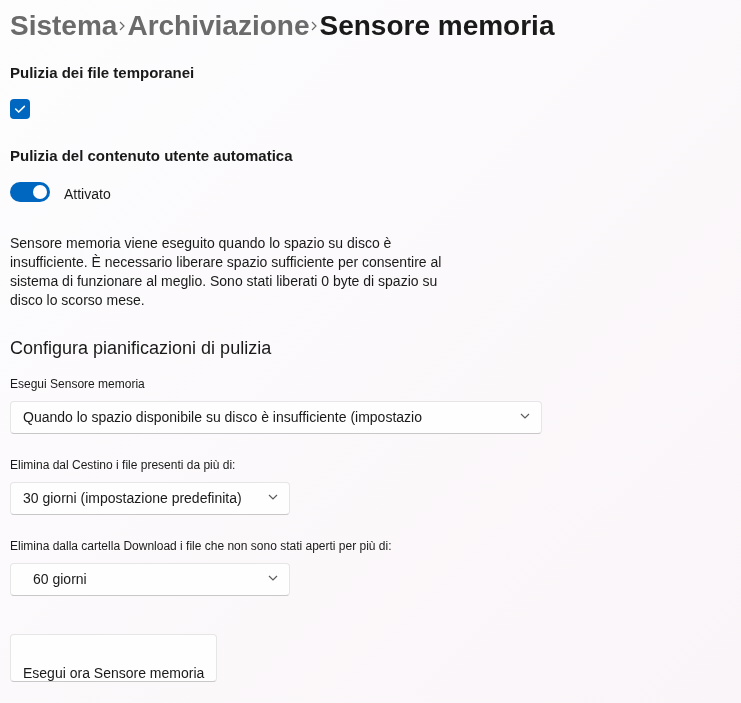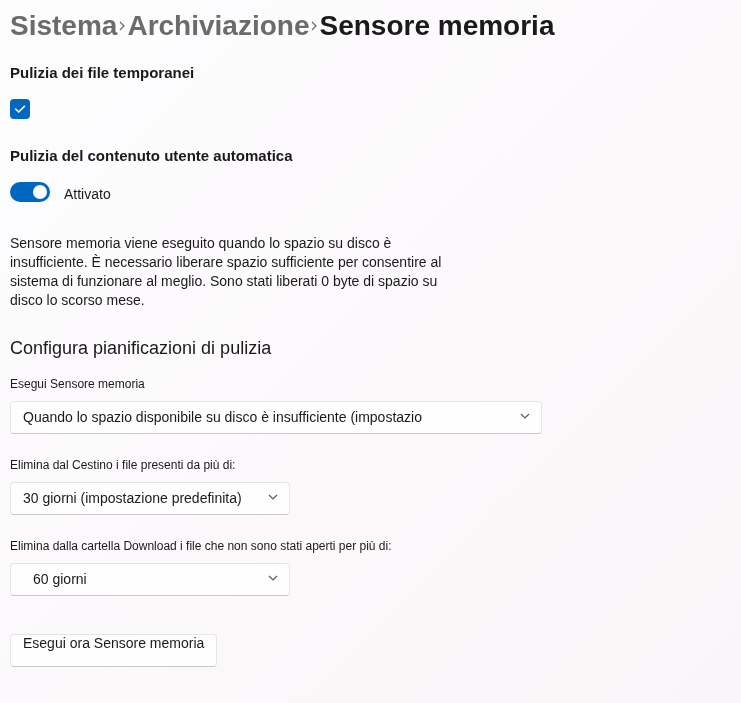"Esegui ora Sensore memoria" .button { align-items: flex-start -> flex-end; height: 33px -> 48px }
